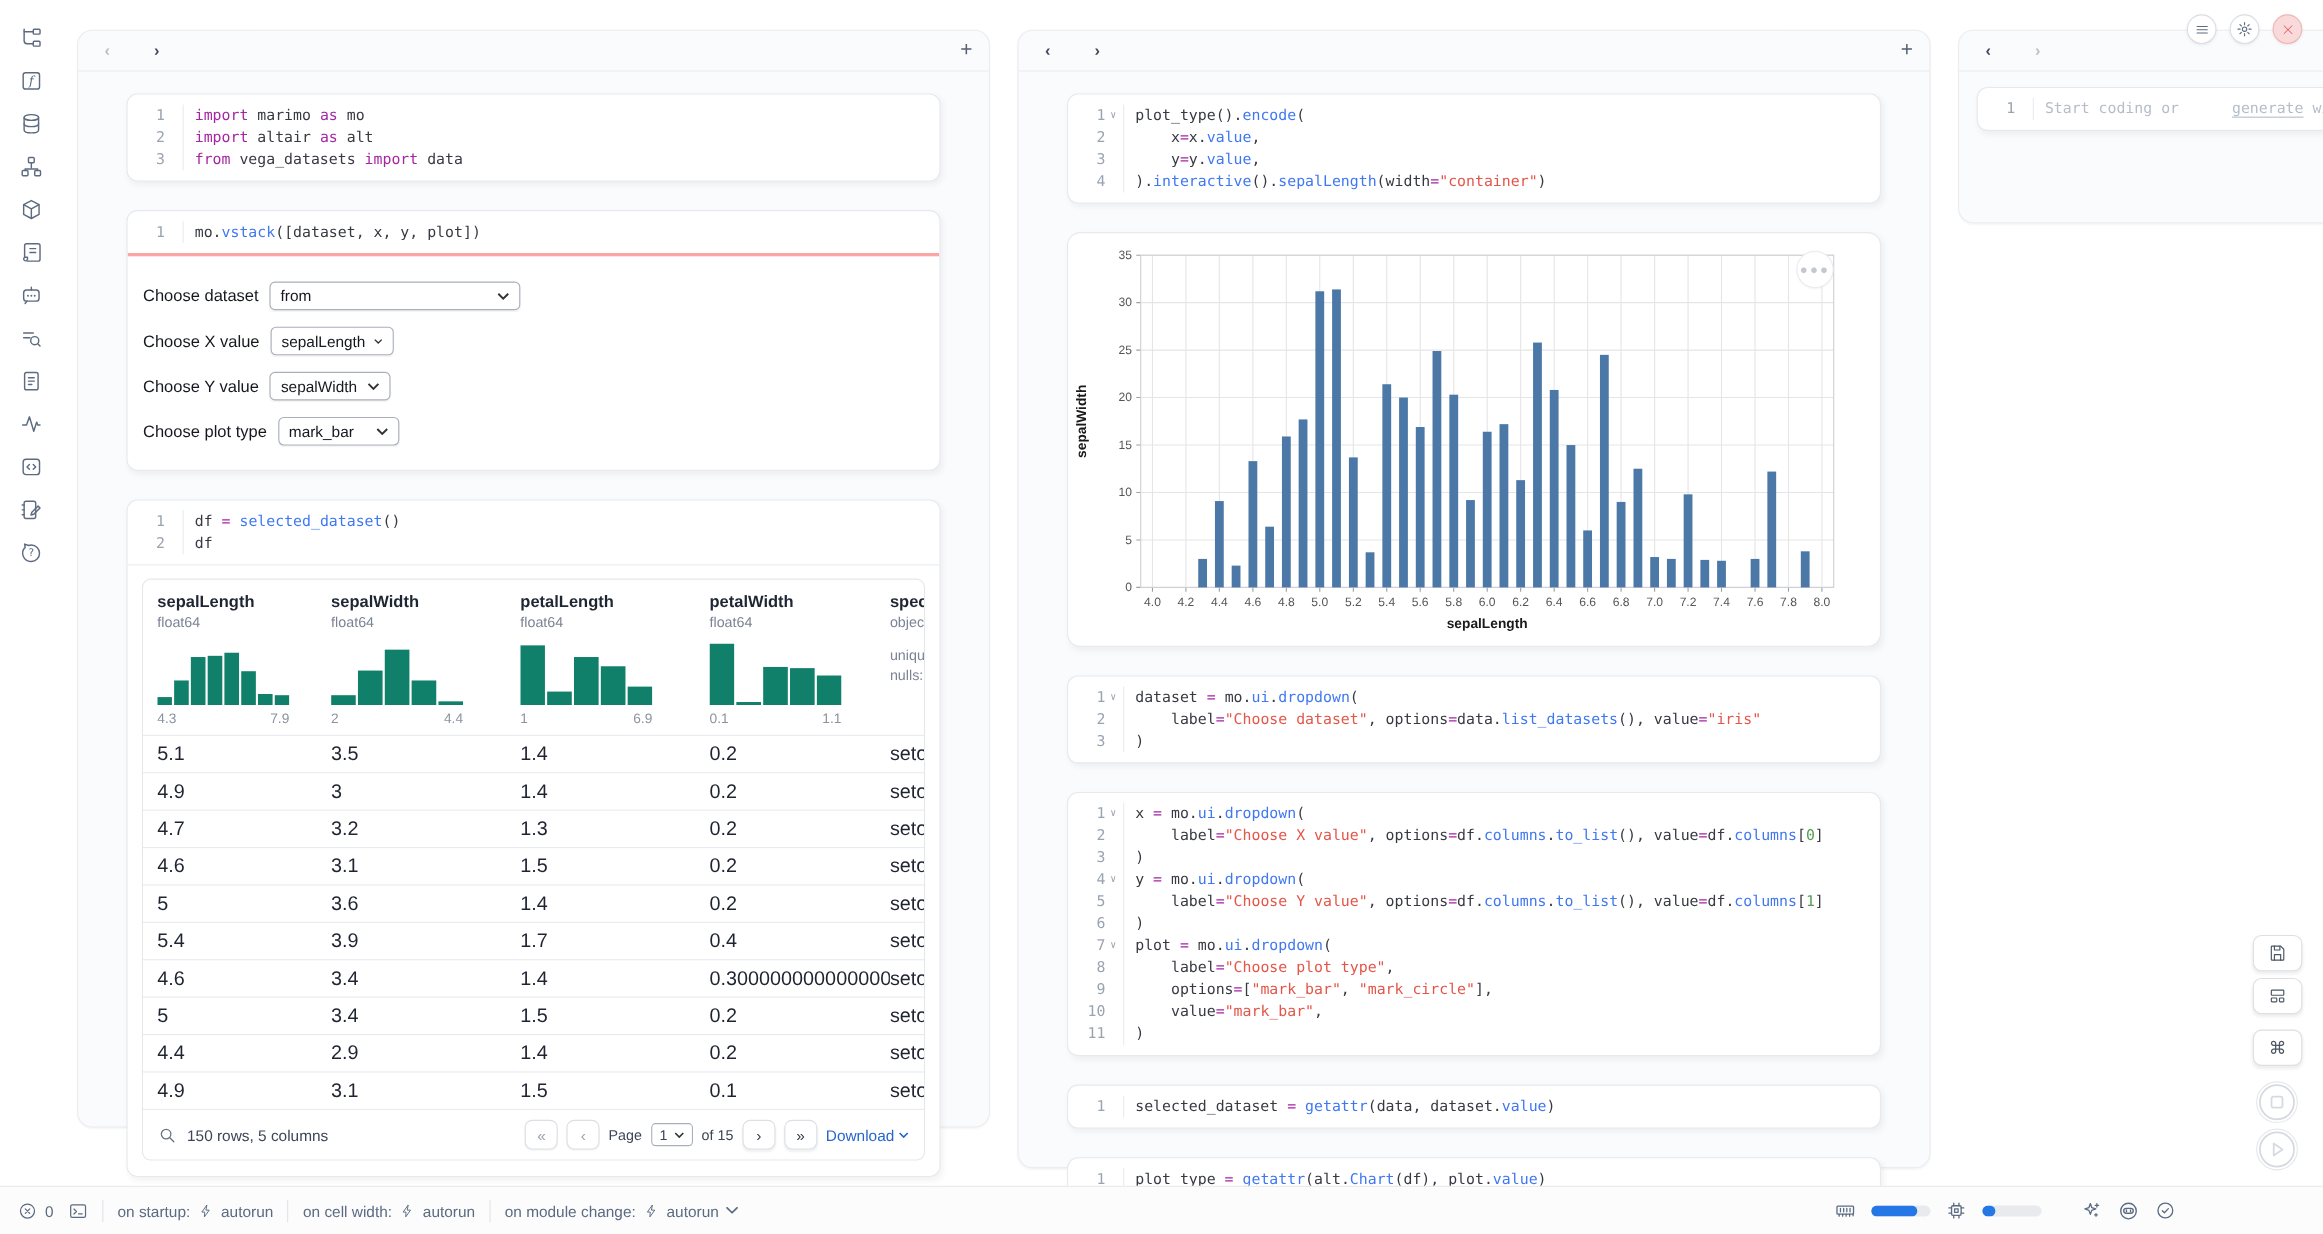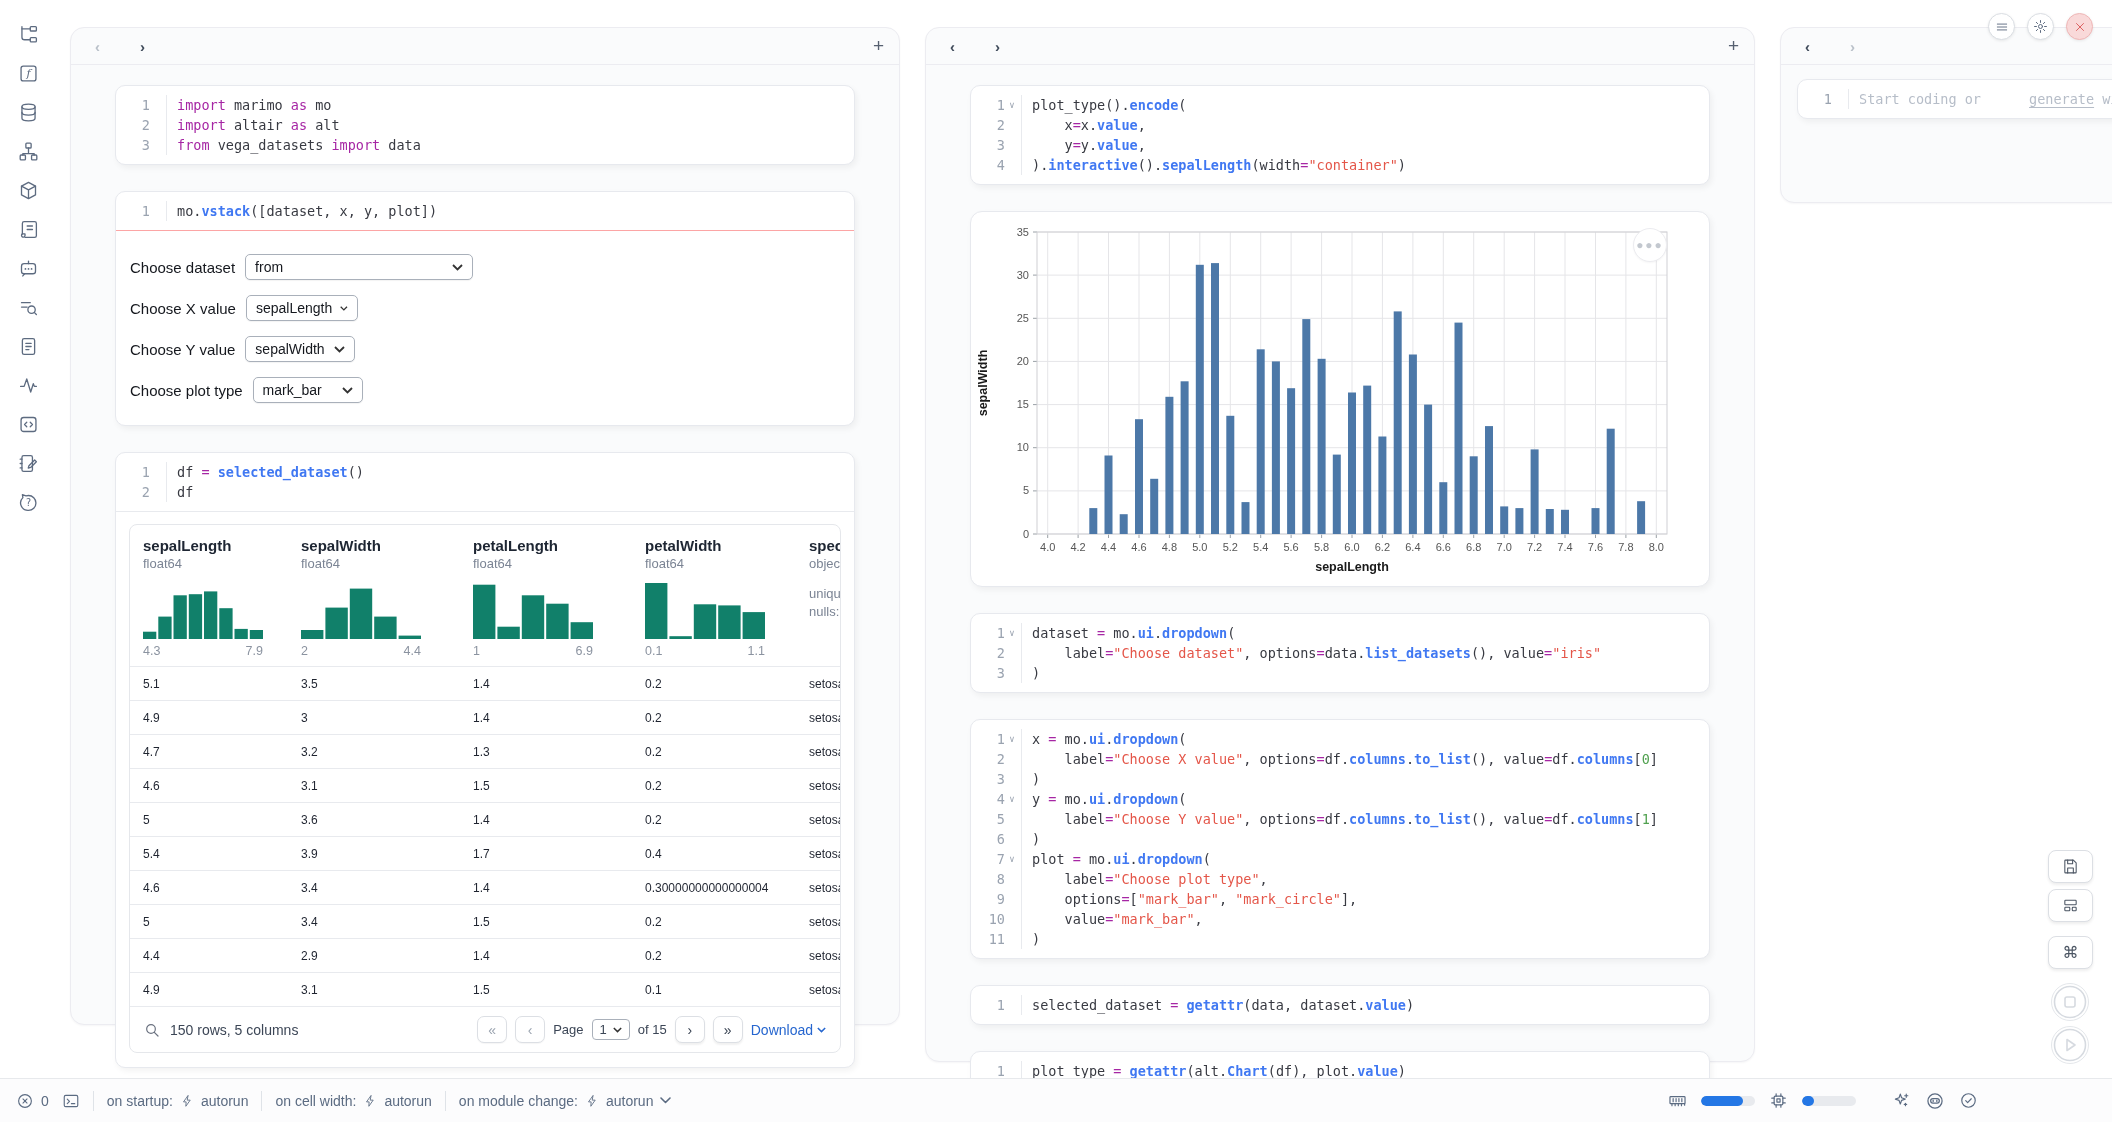"encode" .tk-f { font-weight: bold -> none }
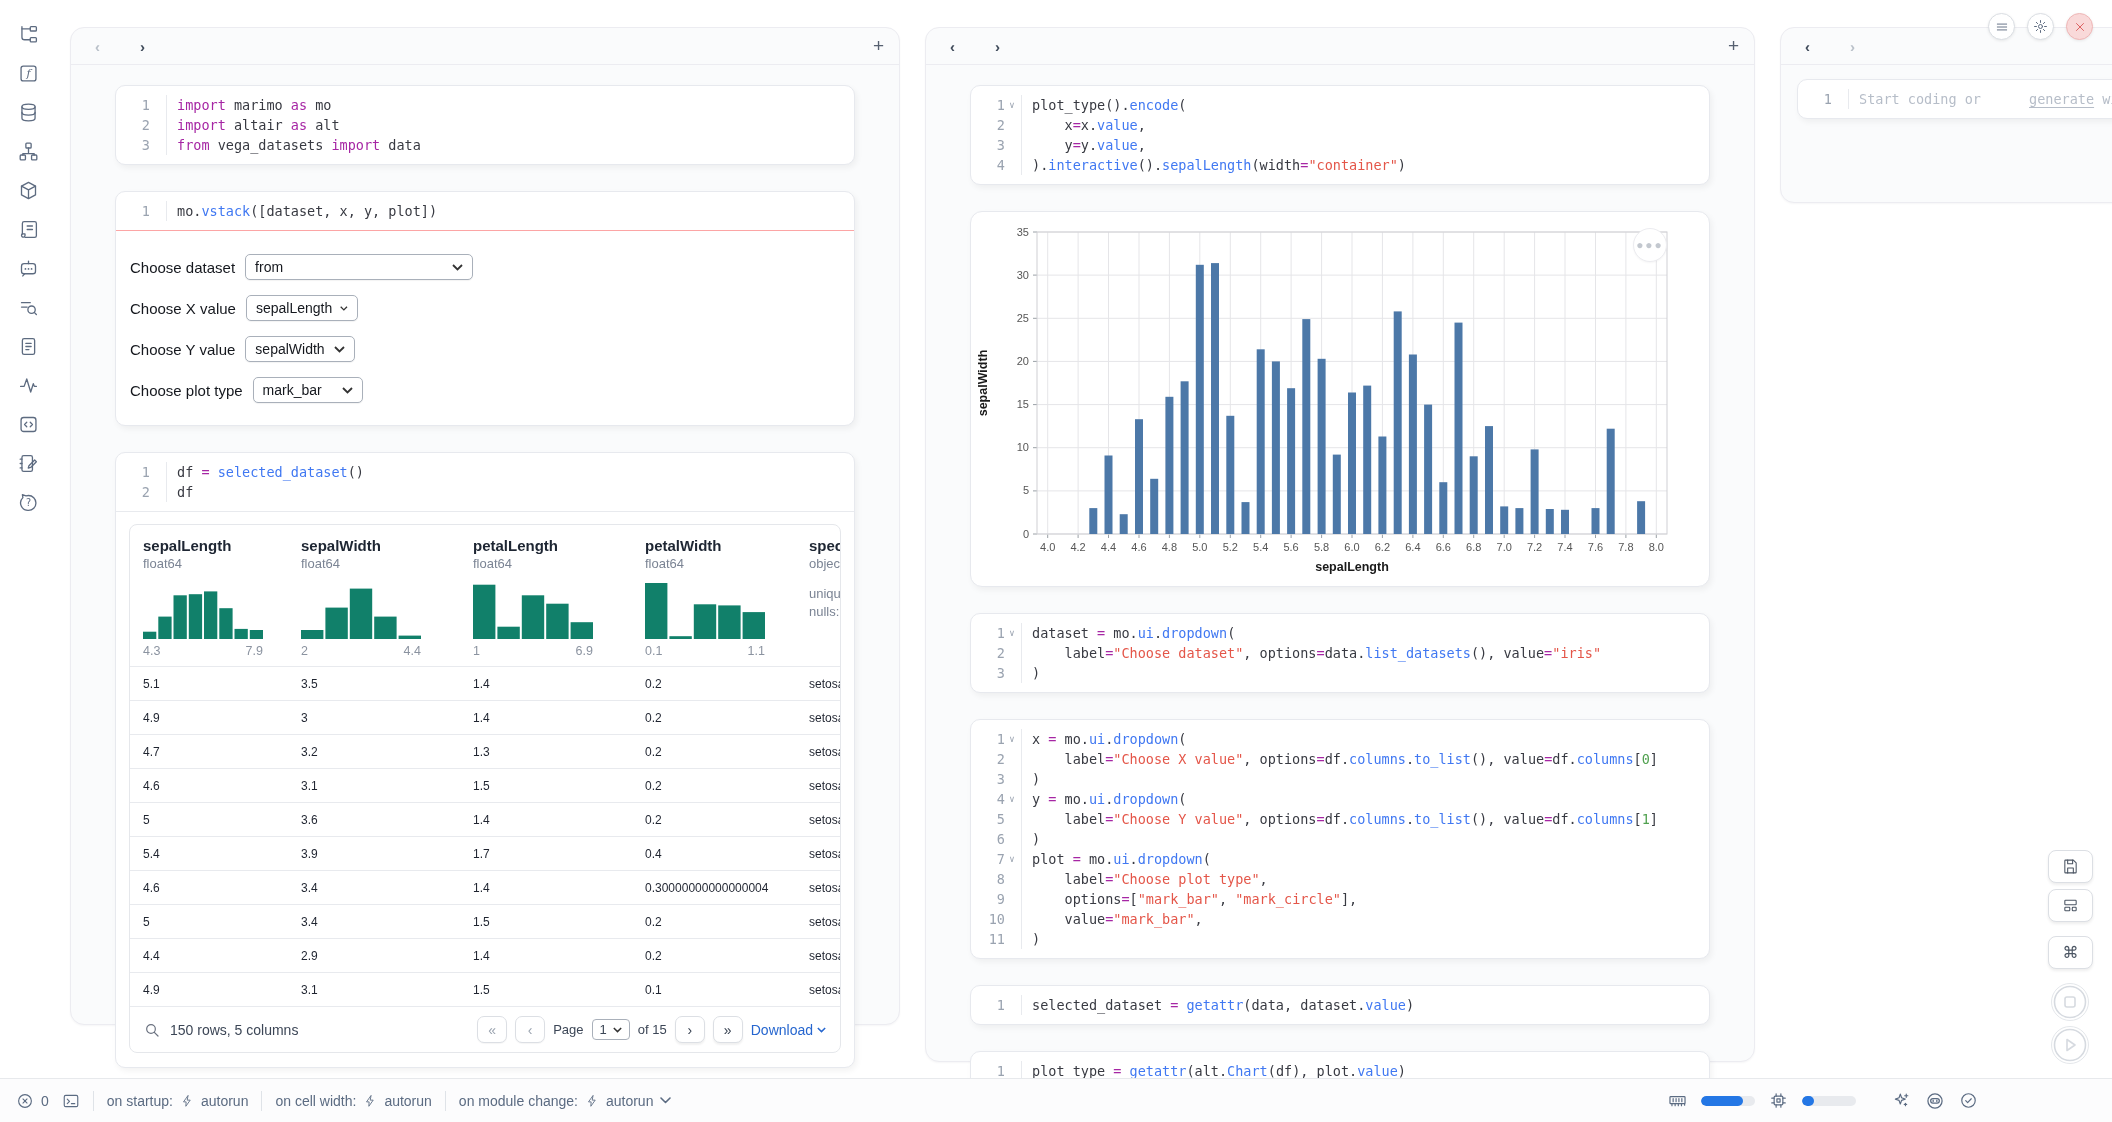"Choose dataset" .cell-output { border-top: 1px solid #fca5a5 -> 3px solid #fca5a5 }
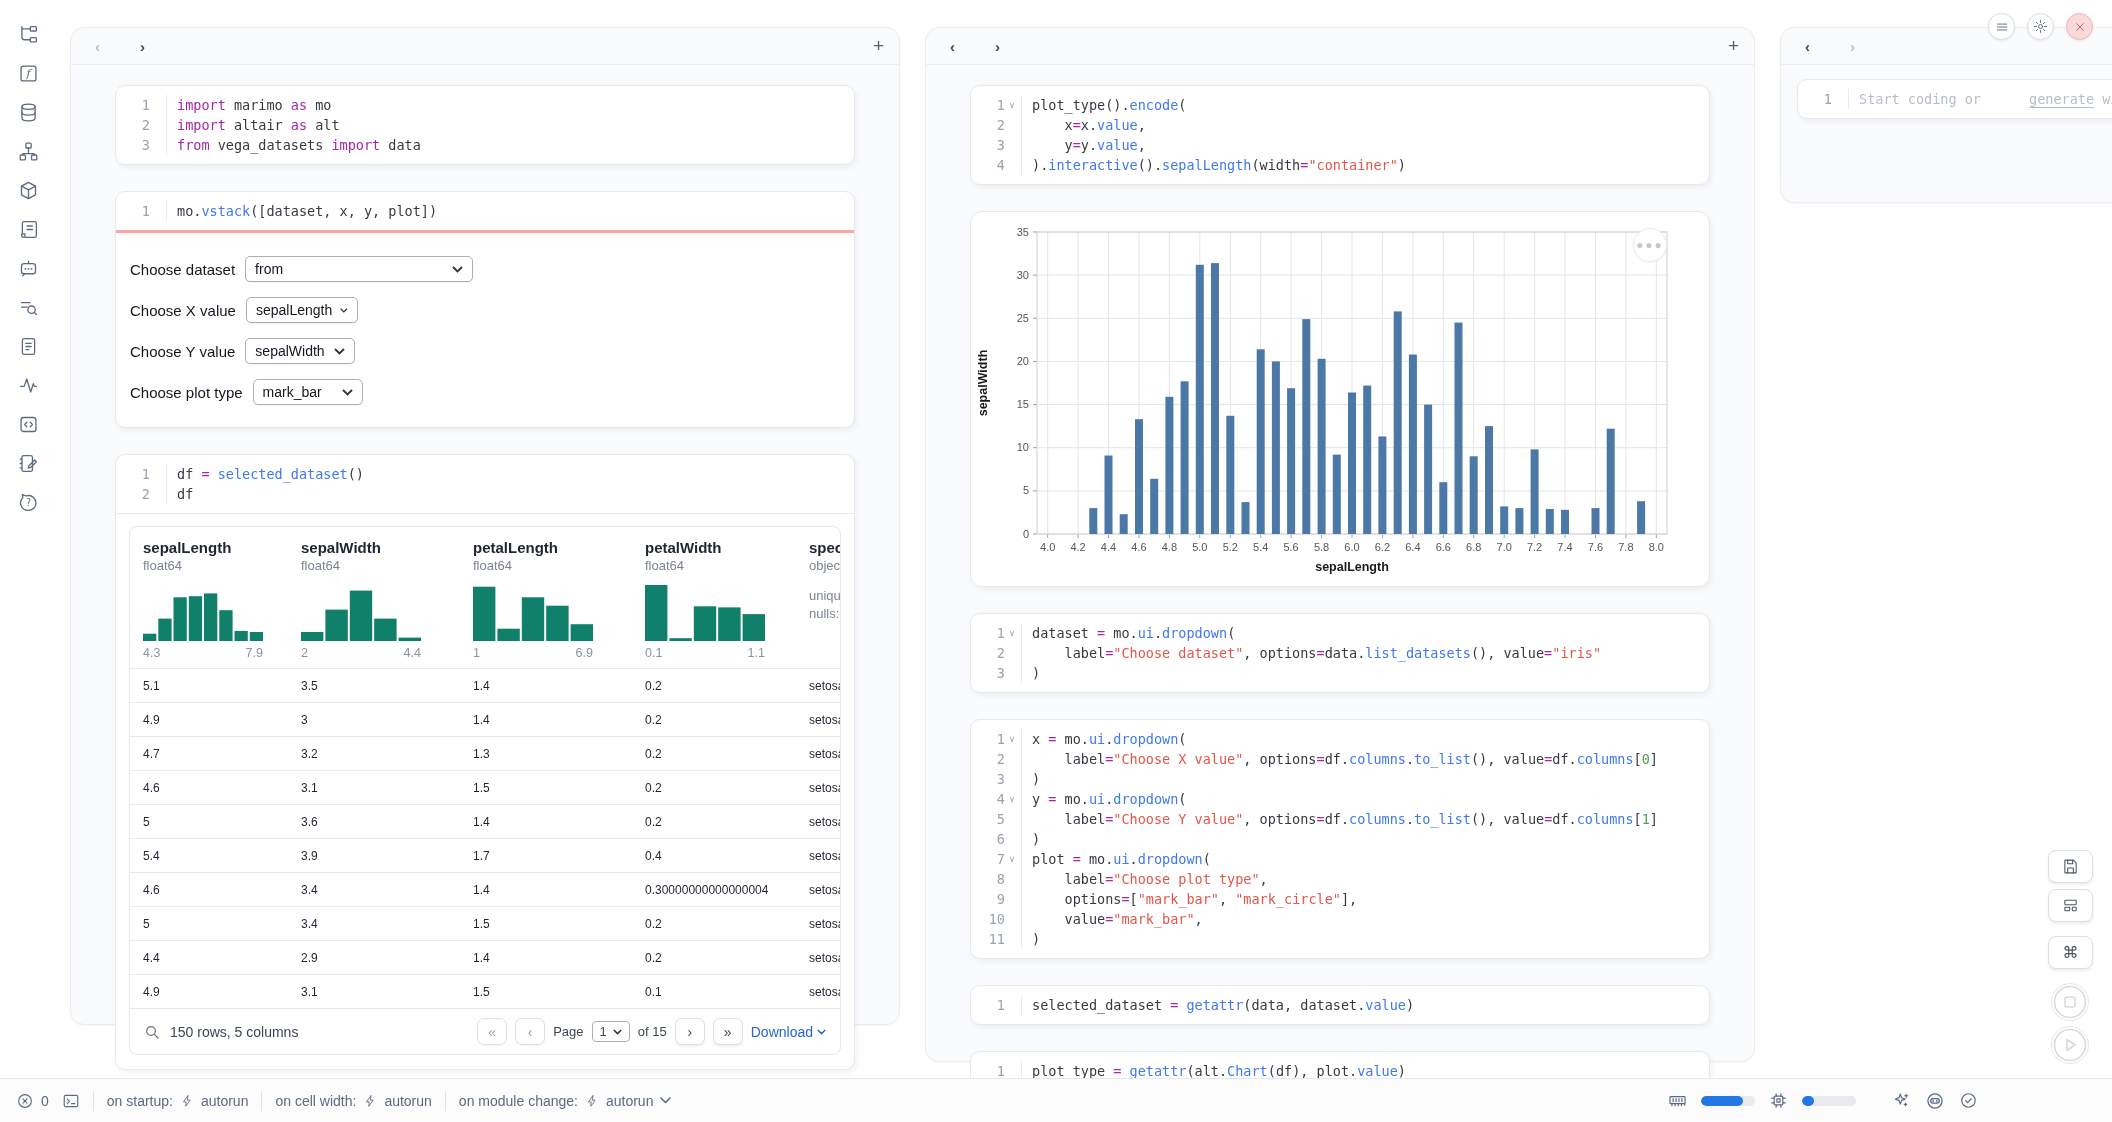"5.1" .trow { font-size: 12px -> 18px }
